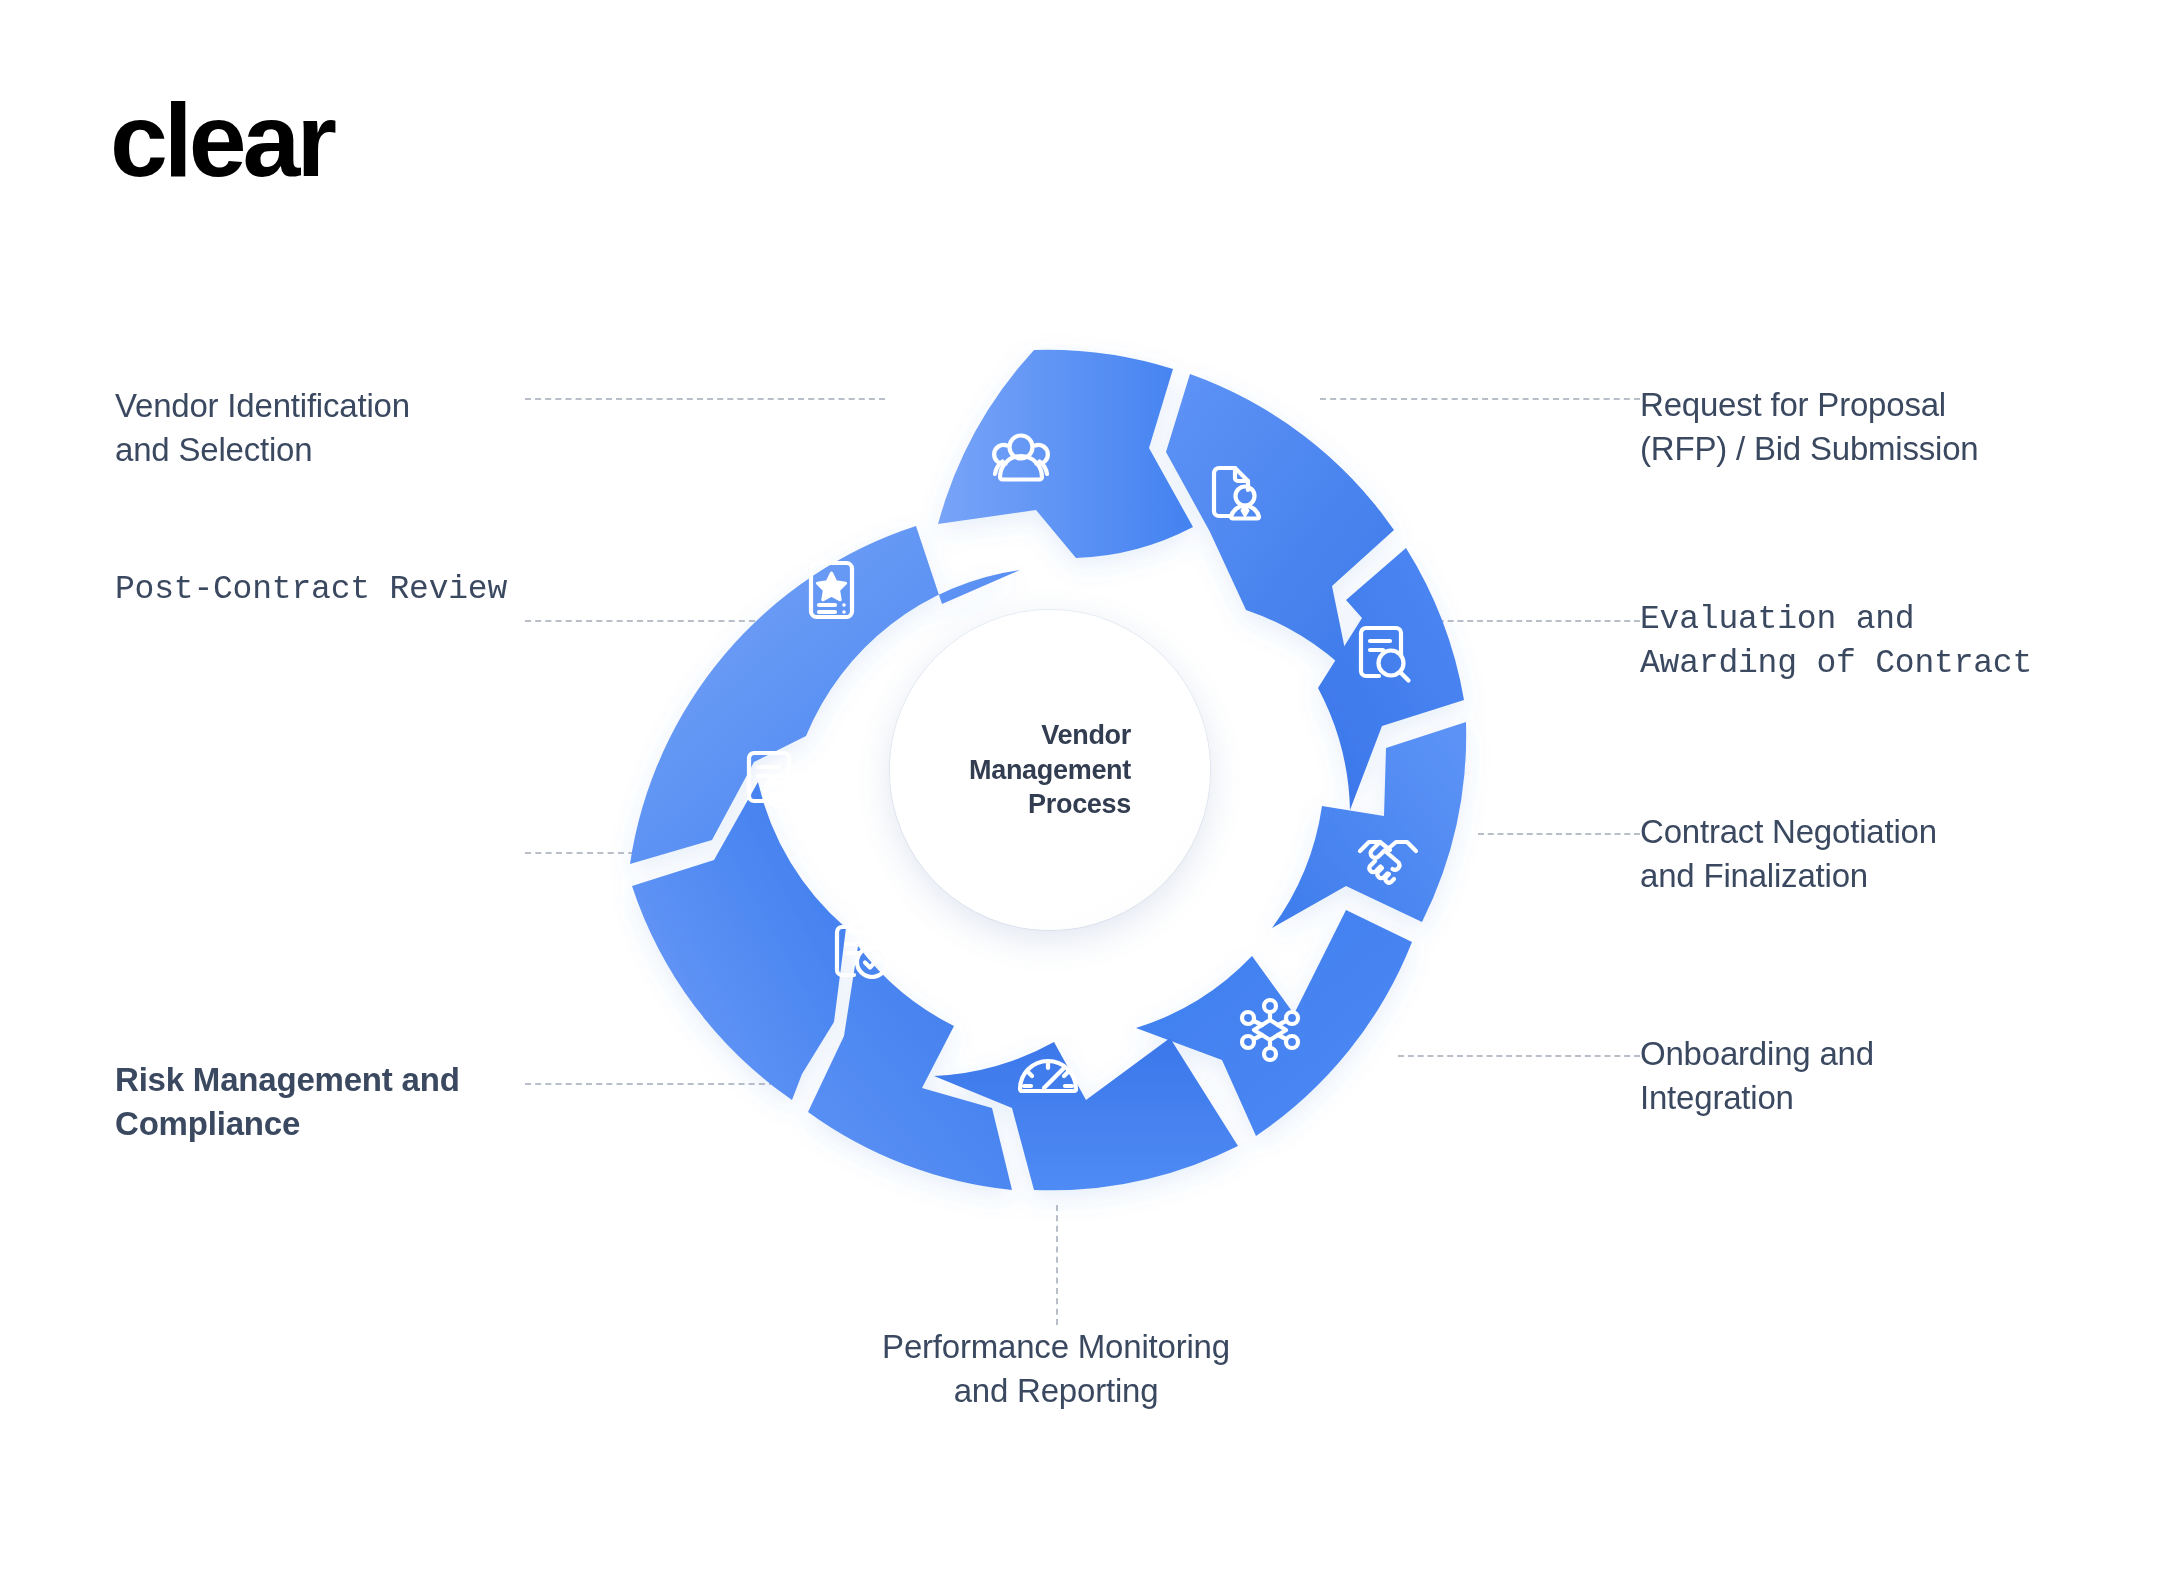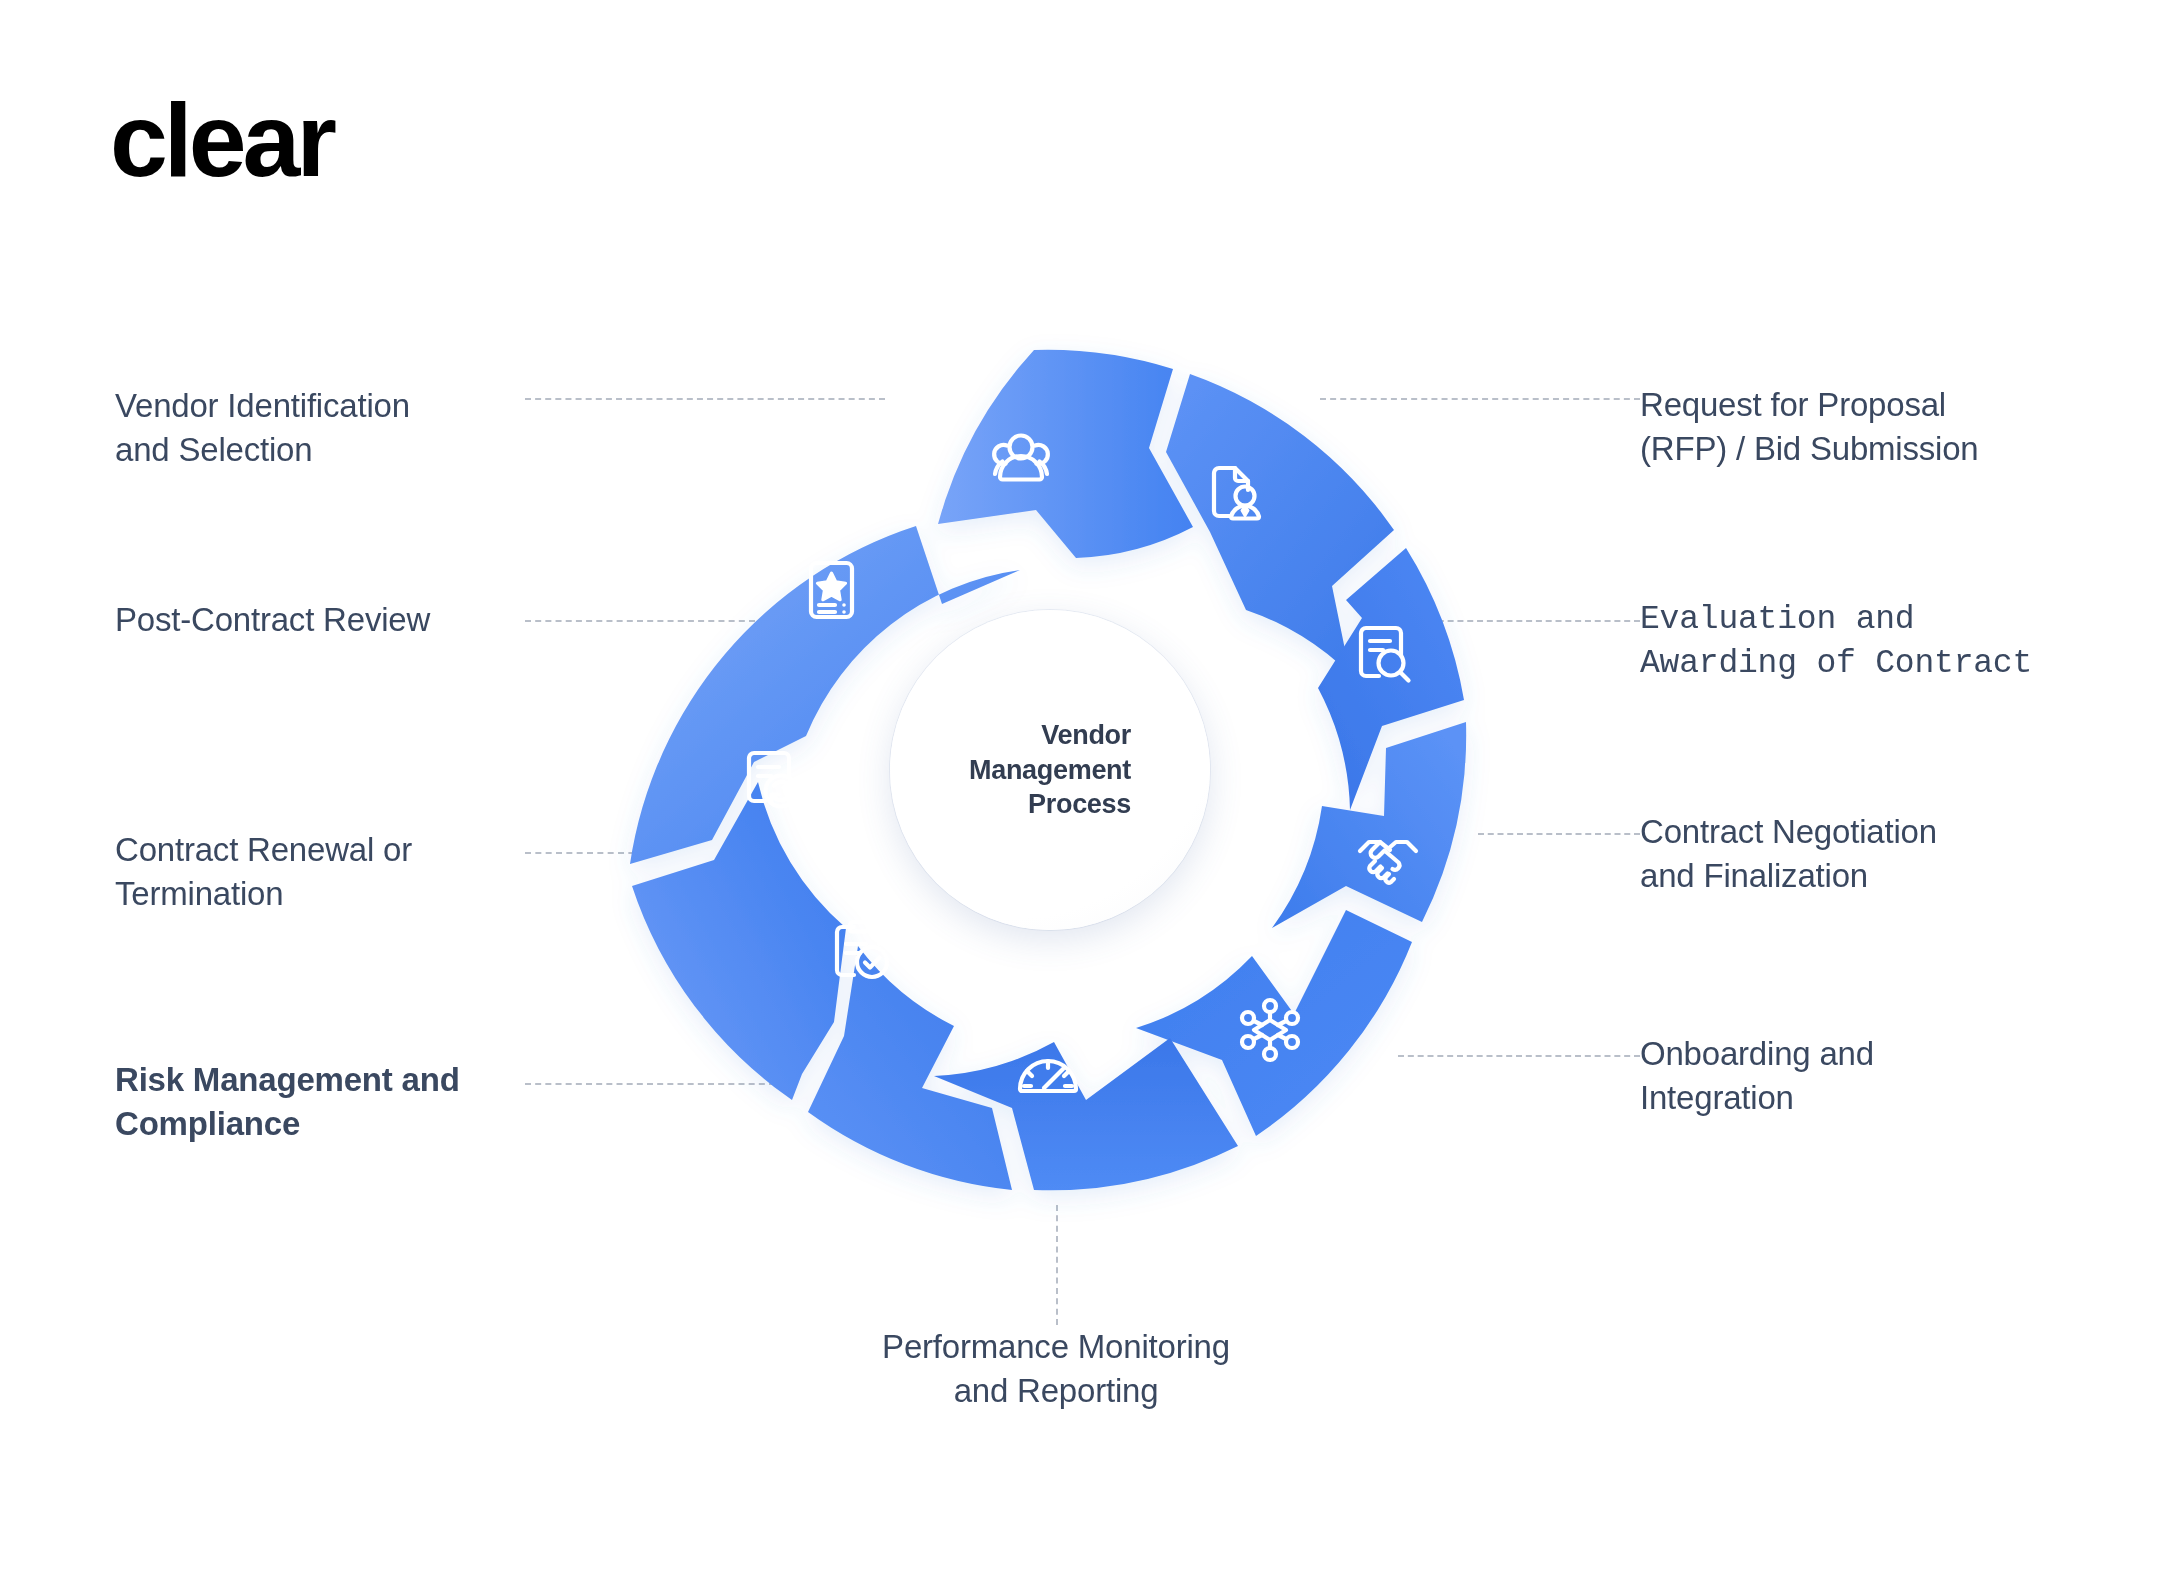"Post-Contract Review" div.label { font-family: none -> Liberation Mono, monospace; top: 598px -> 568px }
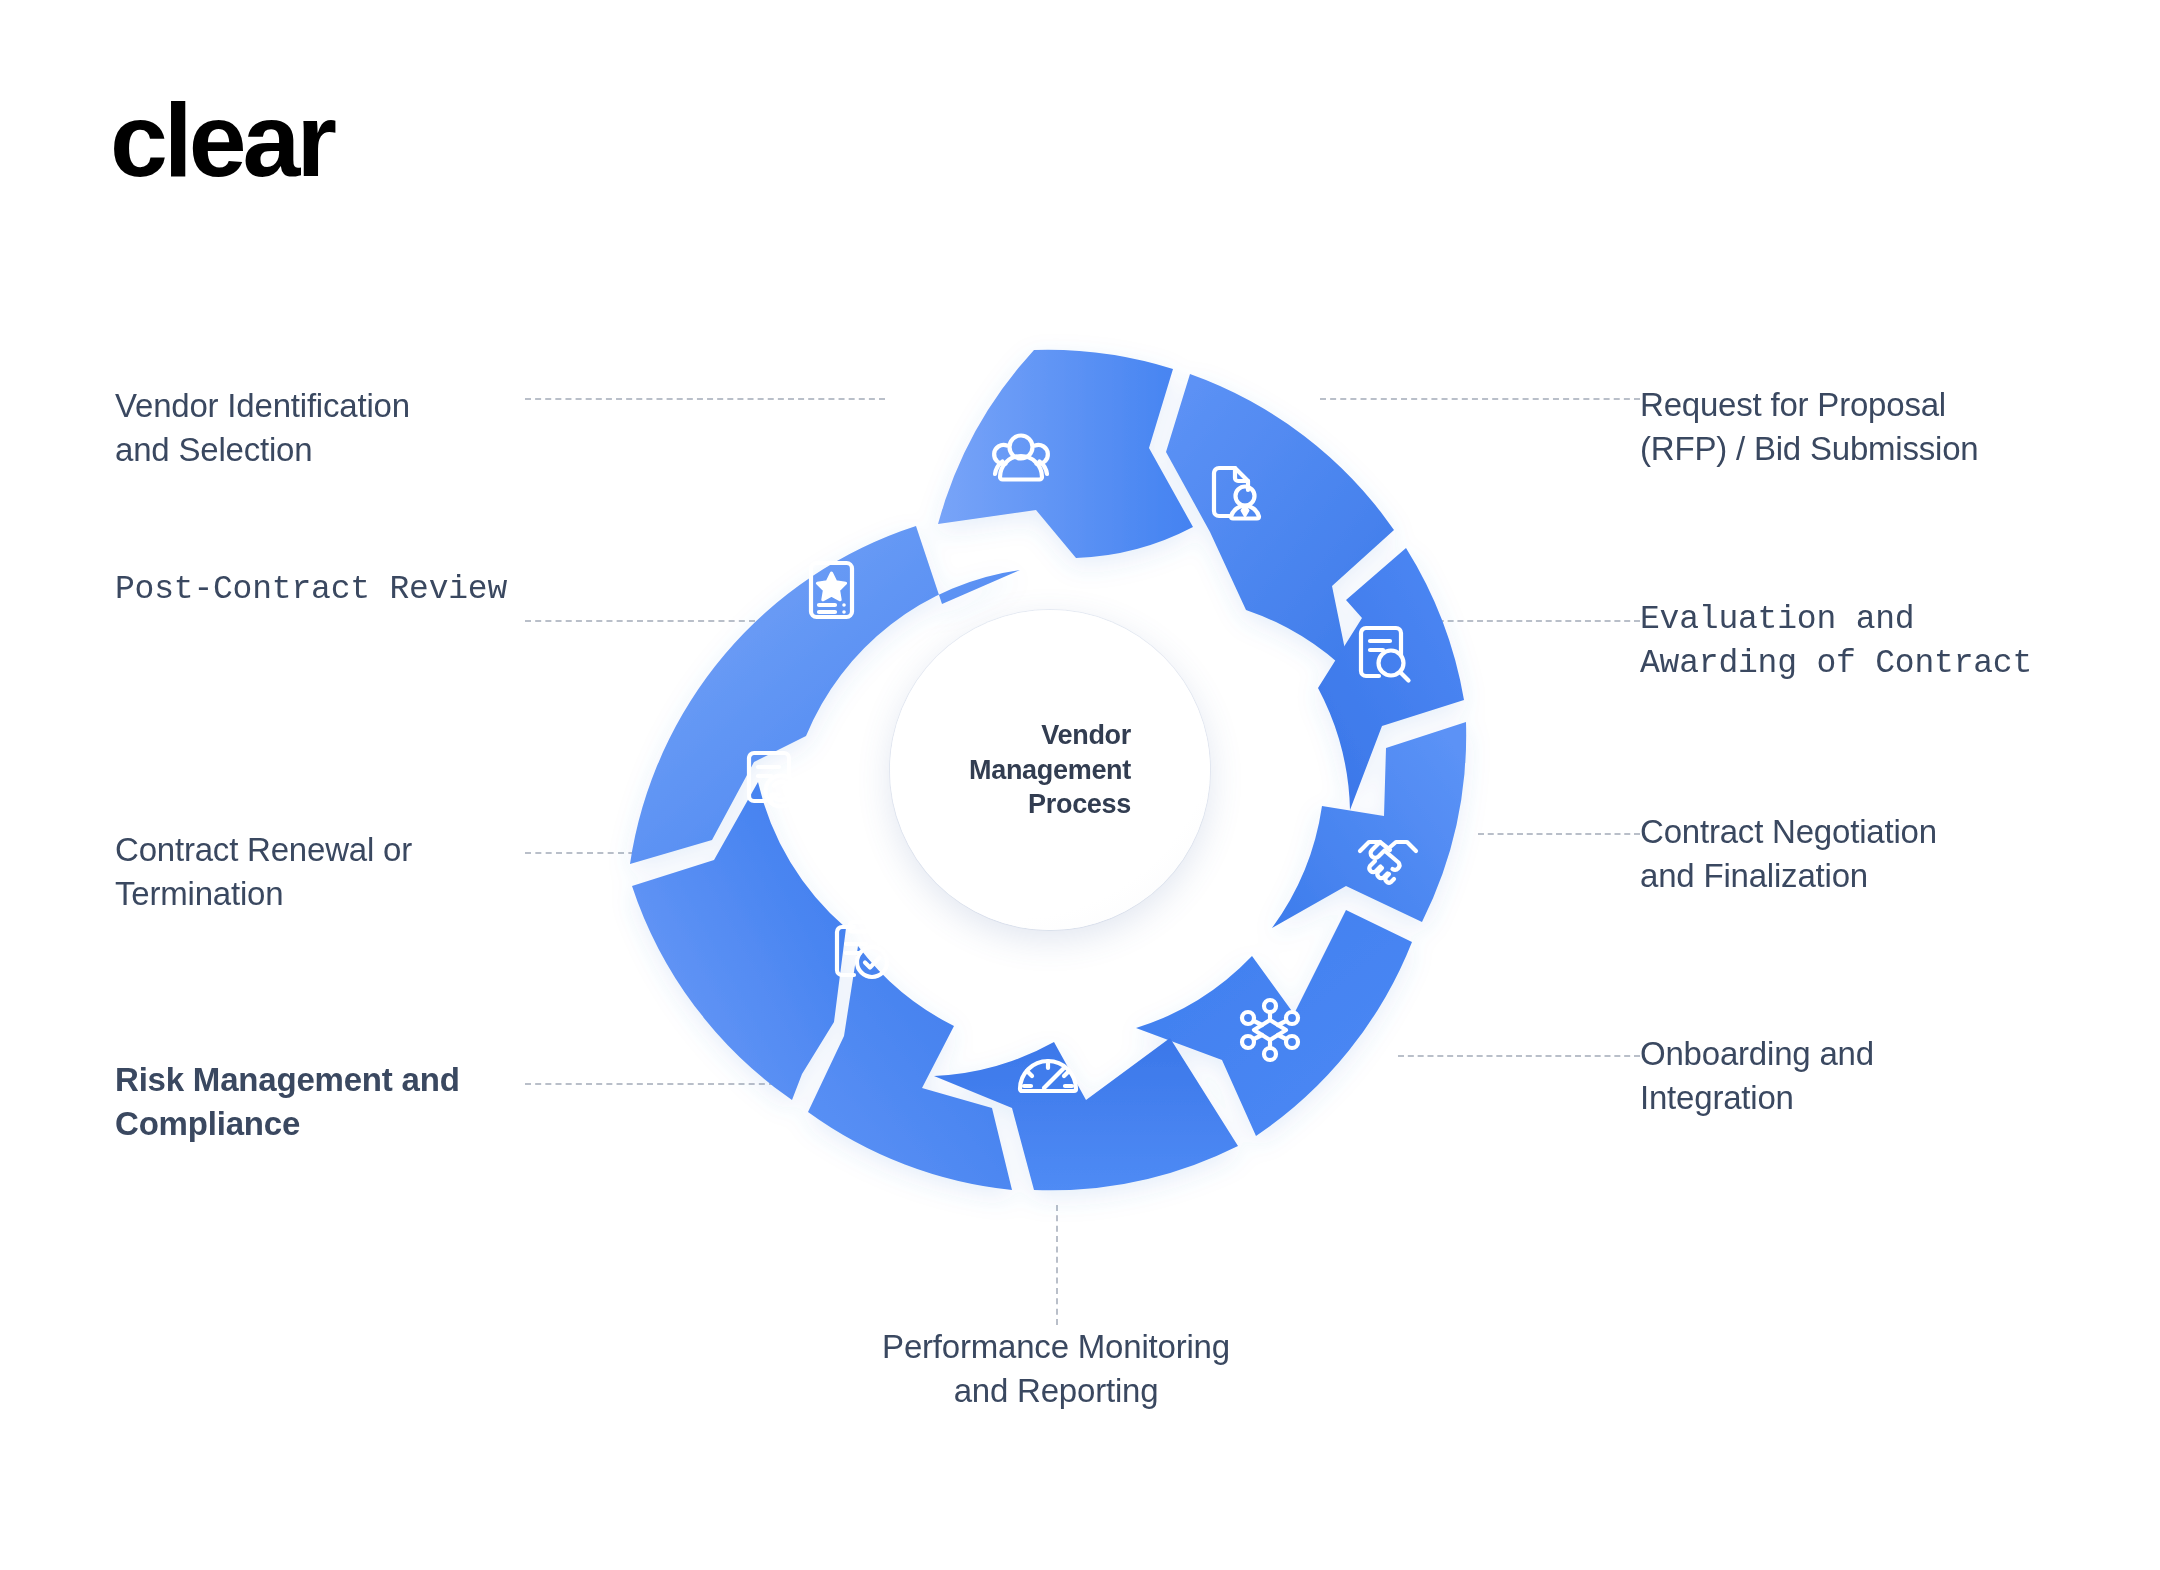"Contract Renewal or" div.label { html: <div>Contract Renewal or Termination</div> -> none }
